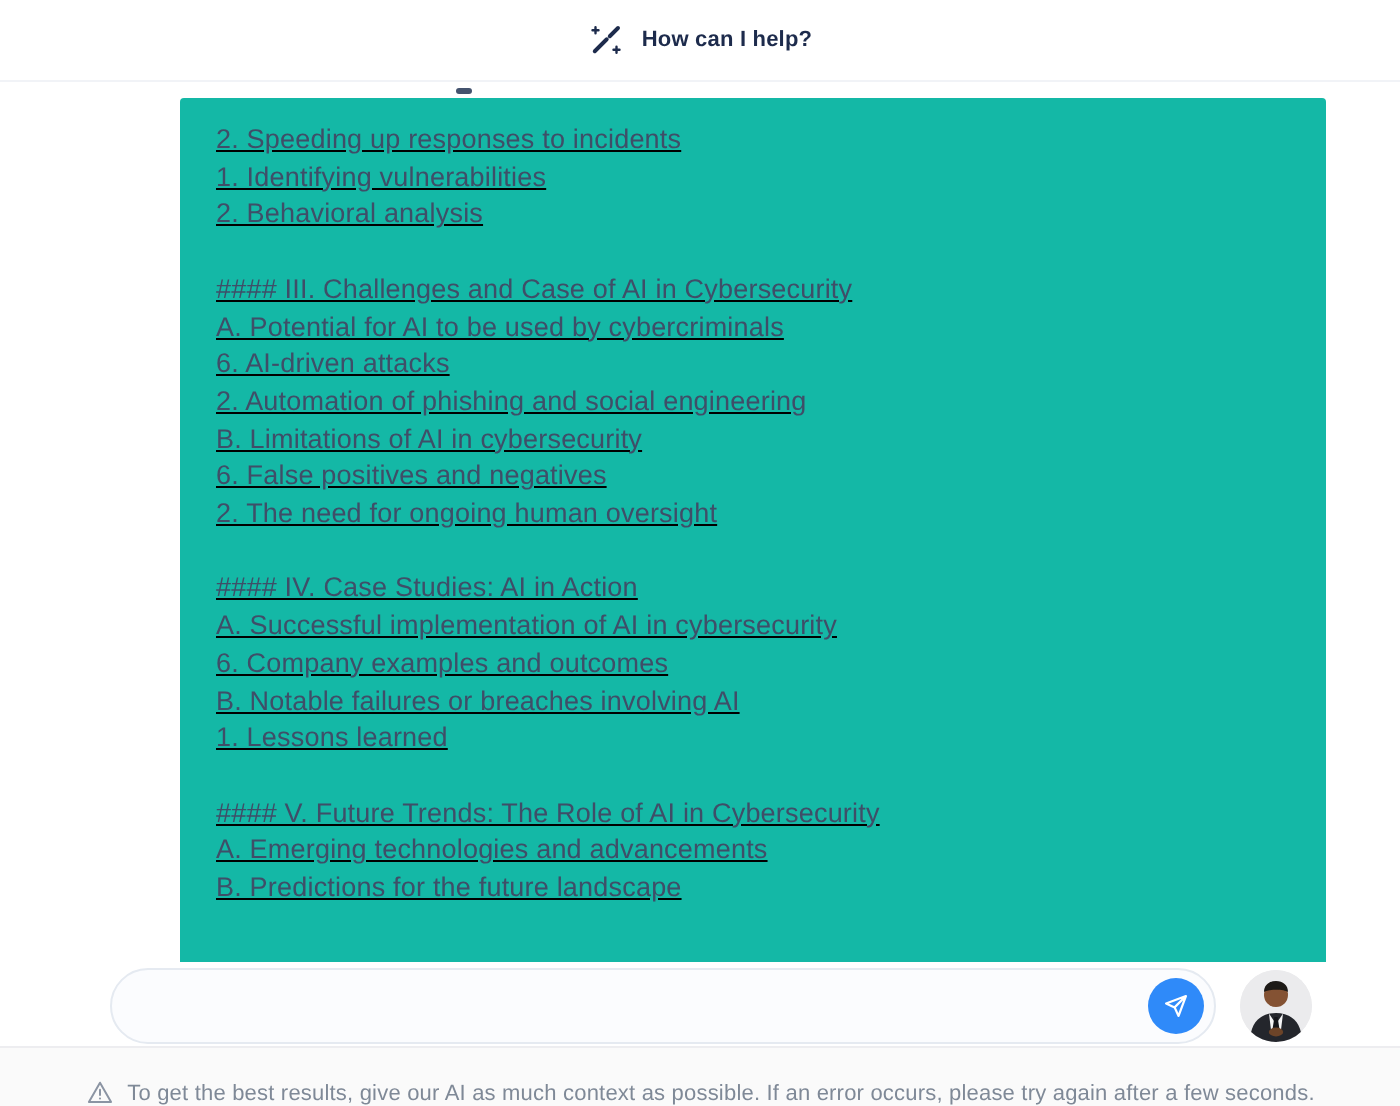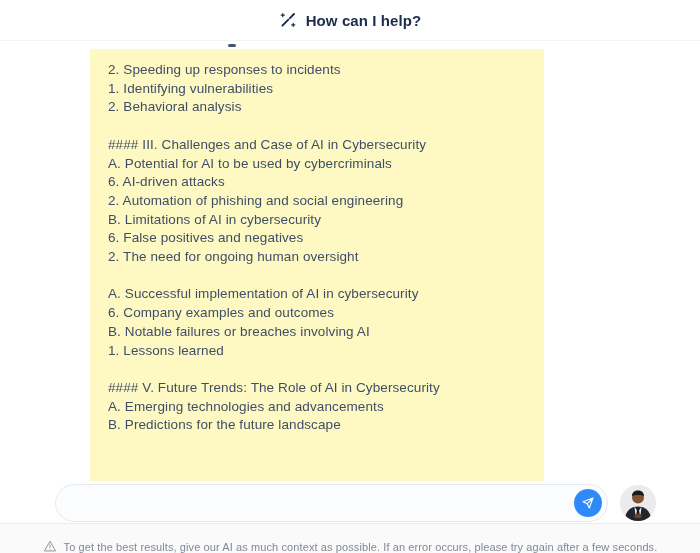"How can I help?" .header-title { font-size: 15px -> 11px }
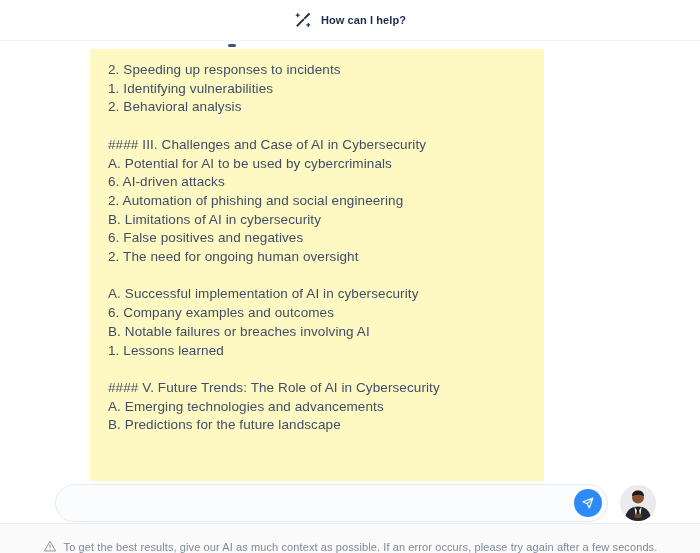"2. Speeding up responses to" .message-panel { background: #fef9c3 -> #14b8a6; text-decoration: none -> underline; width: 454px -> 573px }
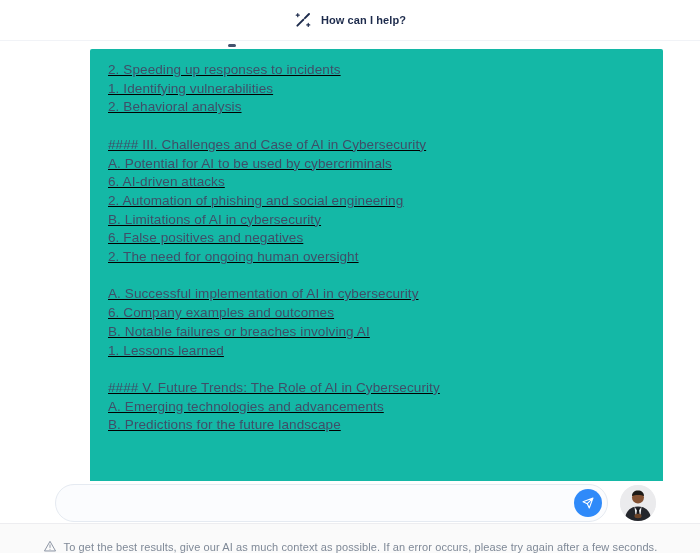"#### IV. Case Studies: AI" div.msg-line { html: none -> <div>#### IV. Case Studies: AI in Action</div> }
